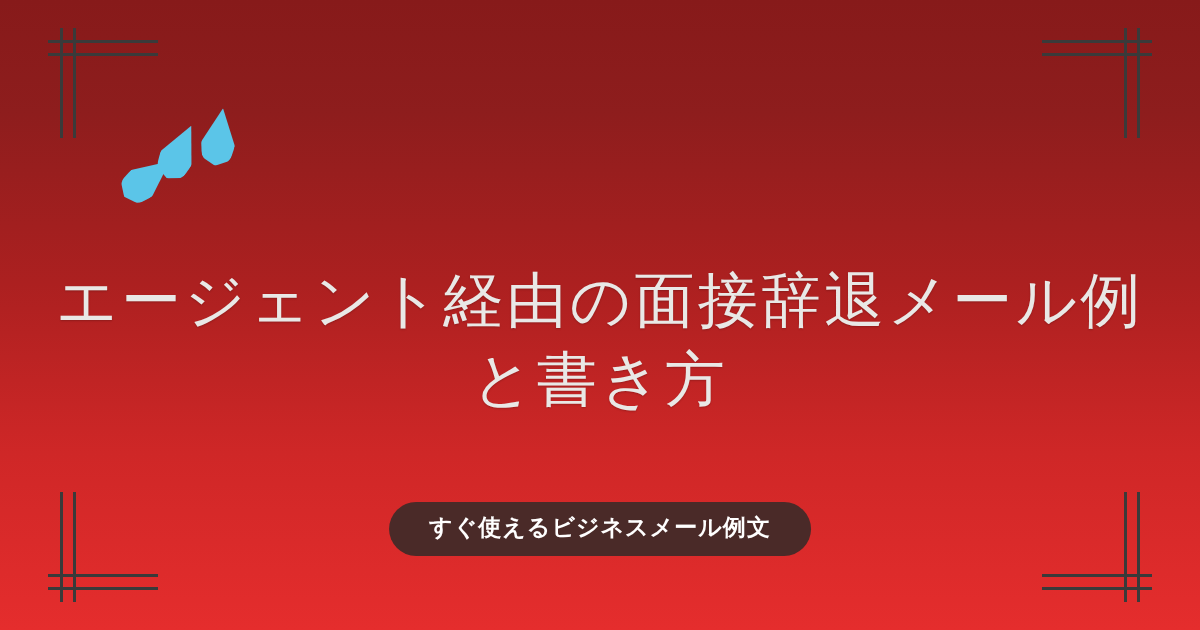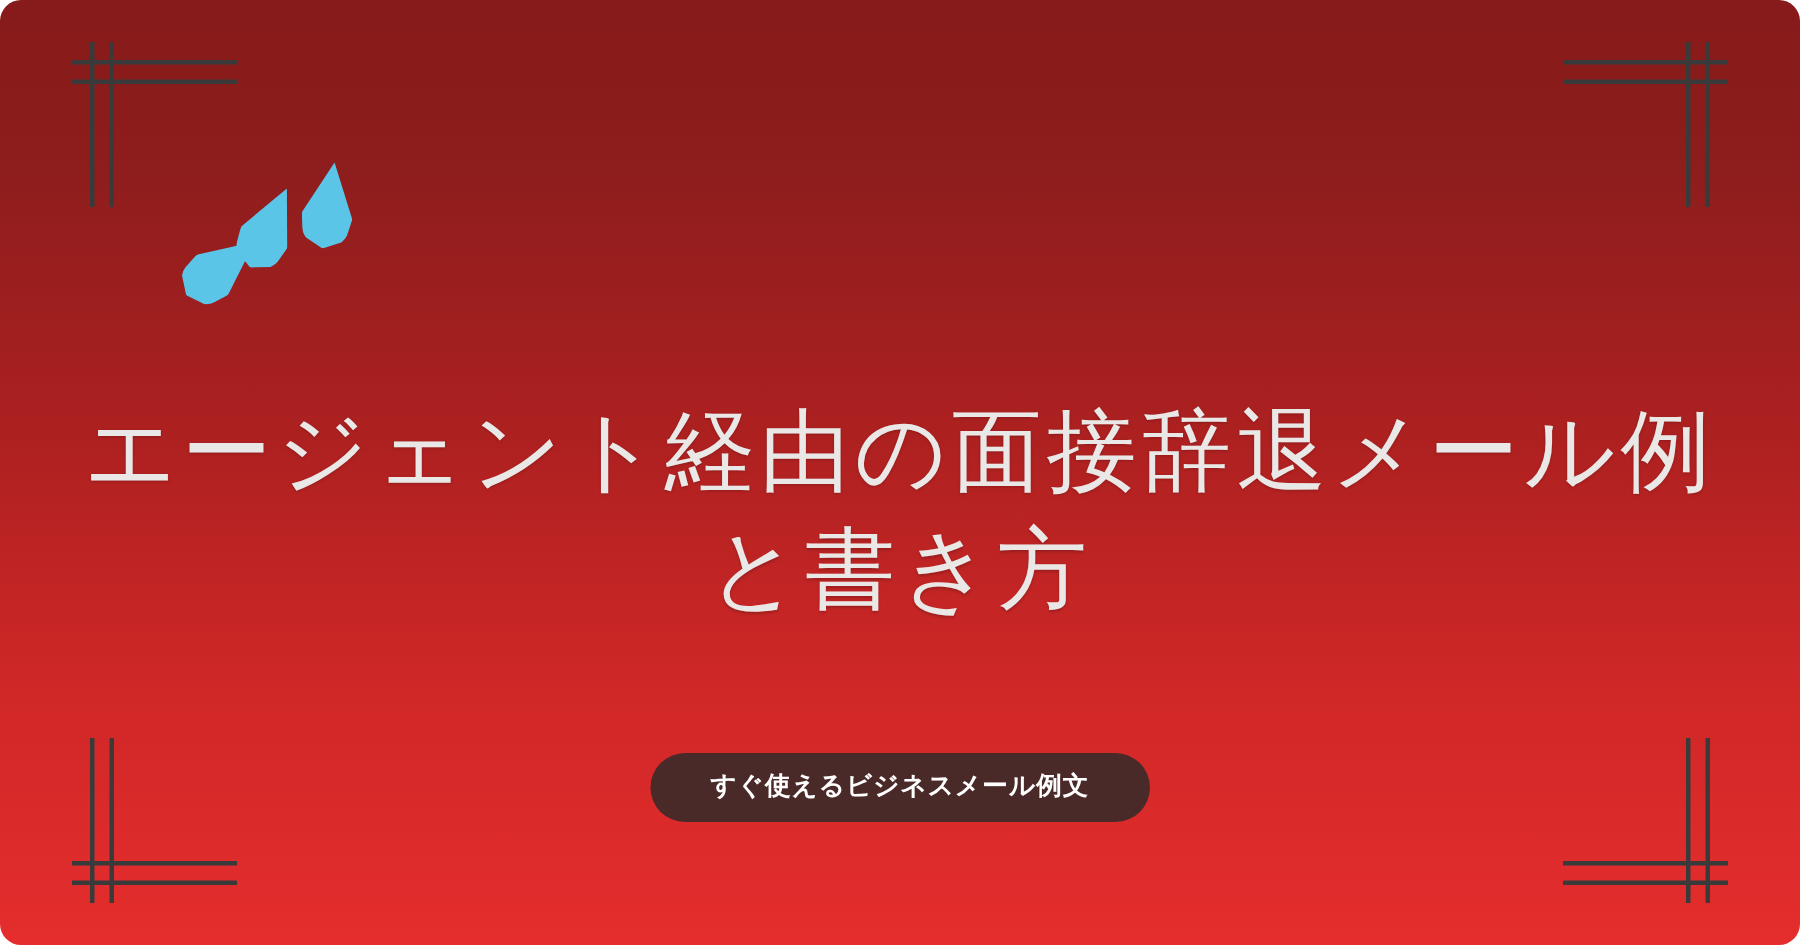"エージェント経由の面接辞退メール例" #card { border-radius: 14px -> none }
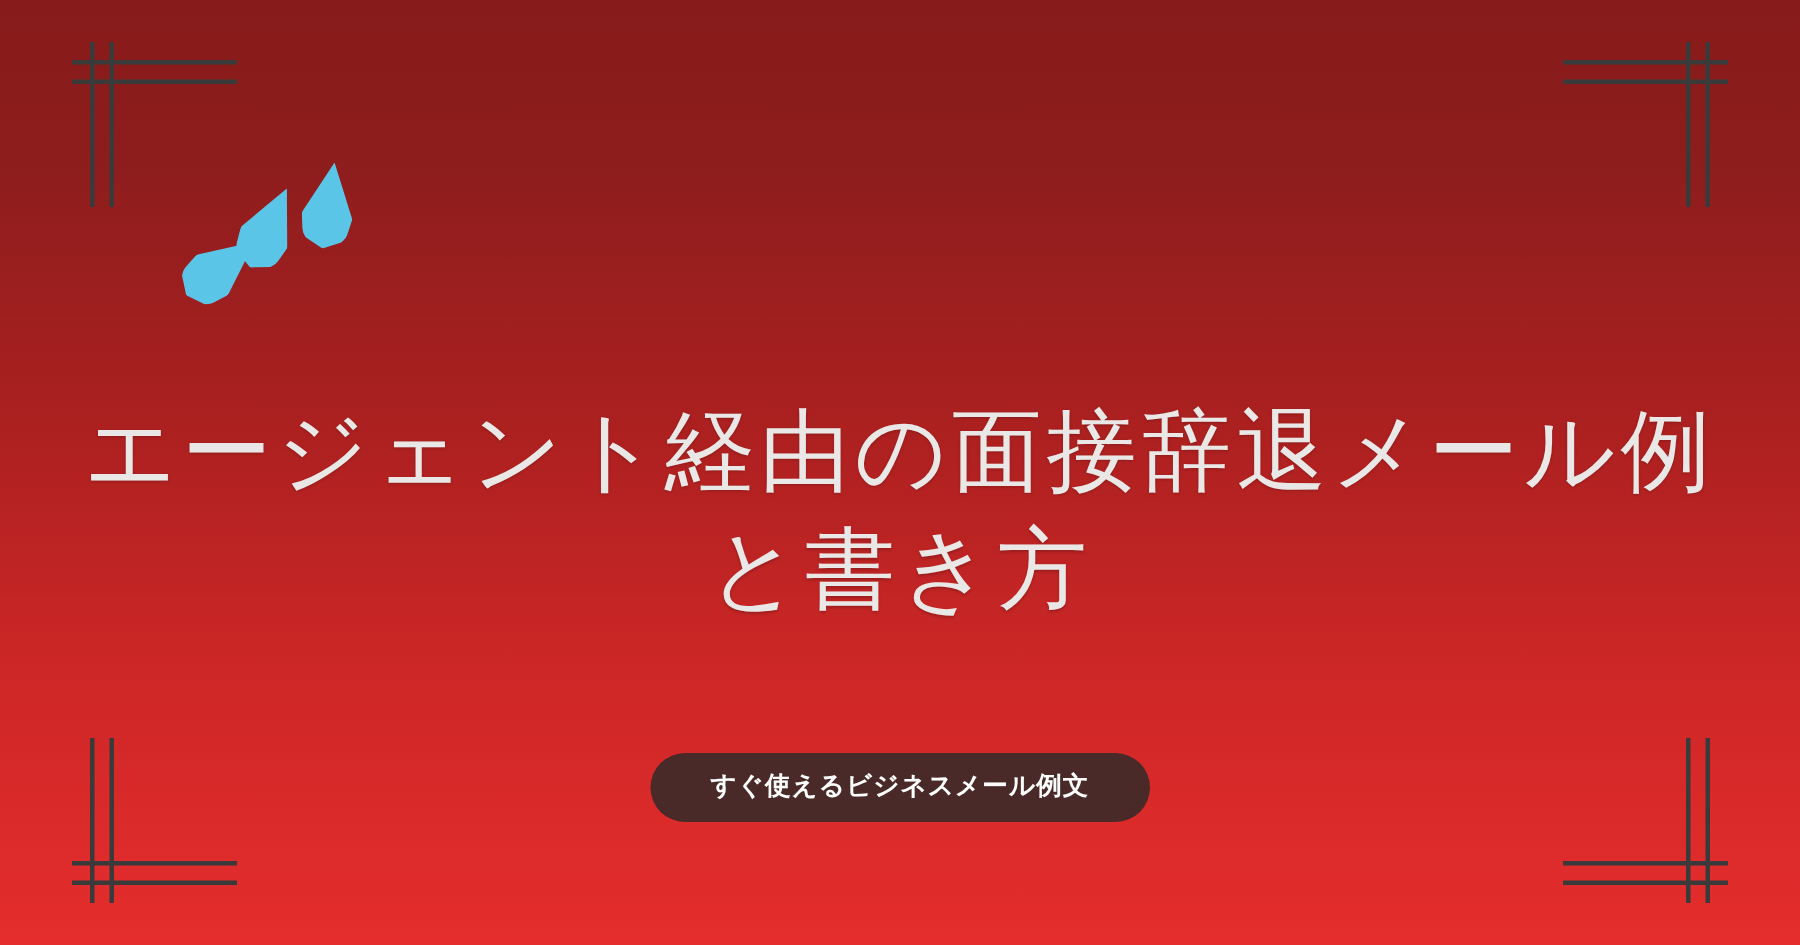"すぐ使えるビジネスメール例文" #badge { font-size: 17px -> 23px }
